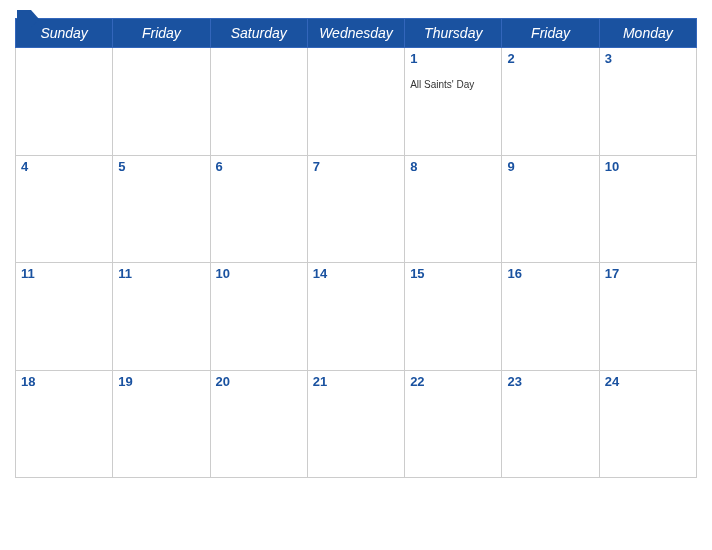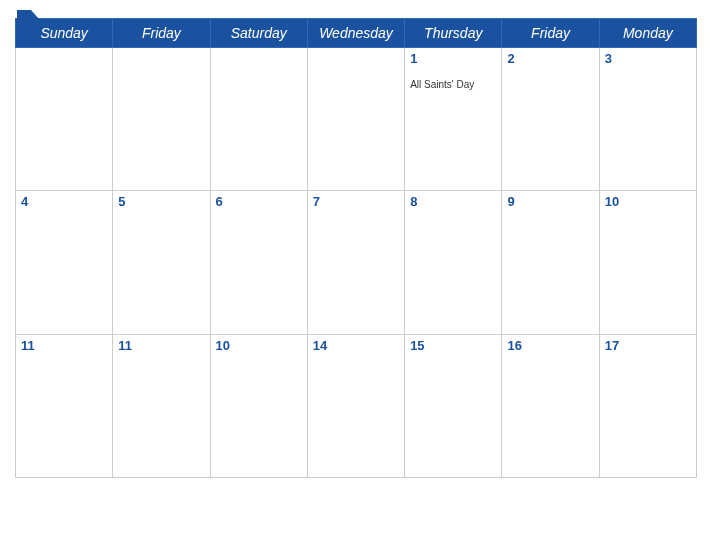"18" tr { html: none -> <tr> <td> <div>18</div> </td> <td> <div>19</div> </td> <td> <div>20</div> </td> <td> <div>21</div> </td> <td> <div>22</div> </td> <td> <div>23</div> </td> <td> <div>24</div> </td> </tr> }
